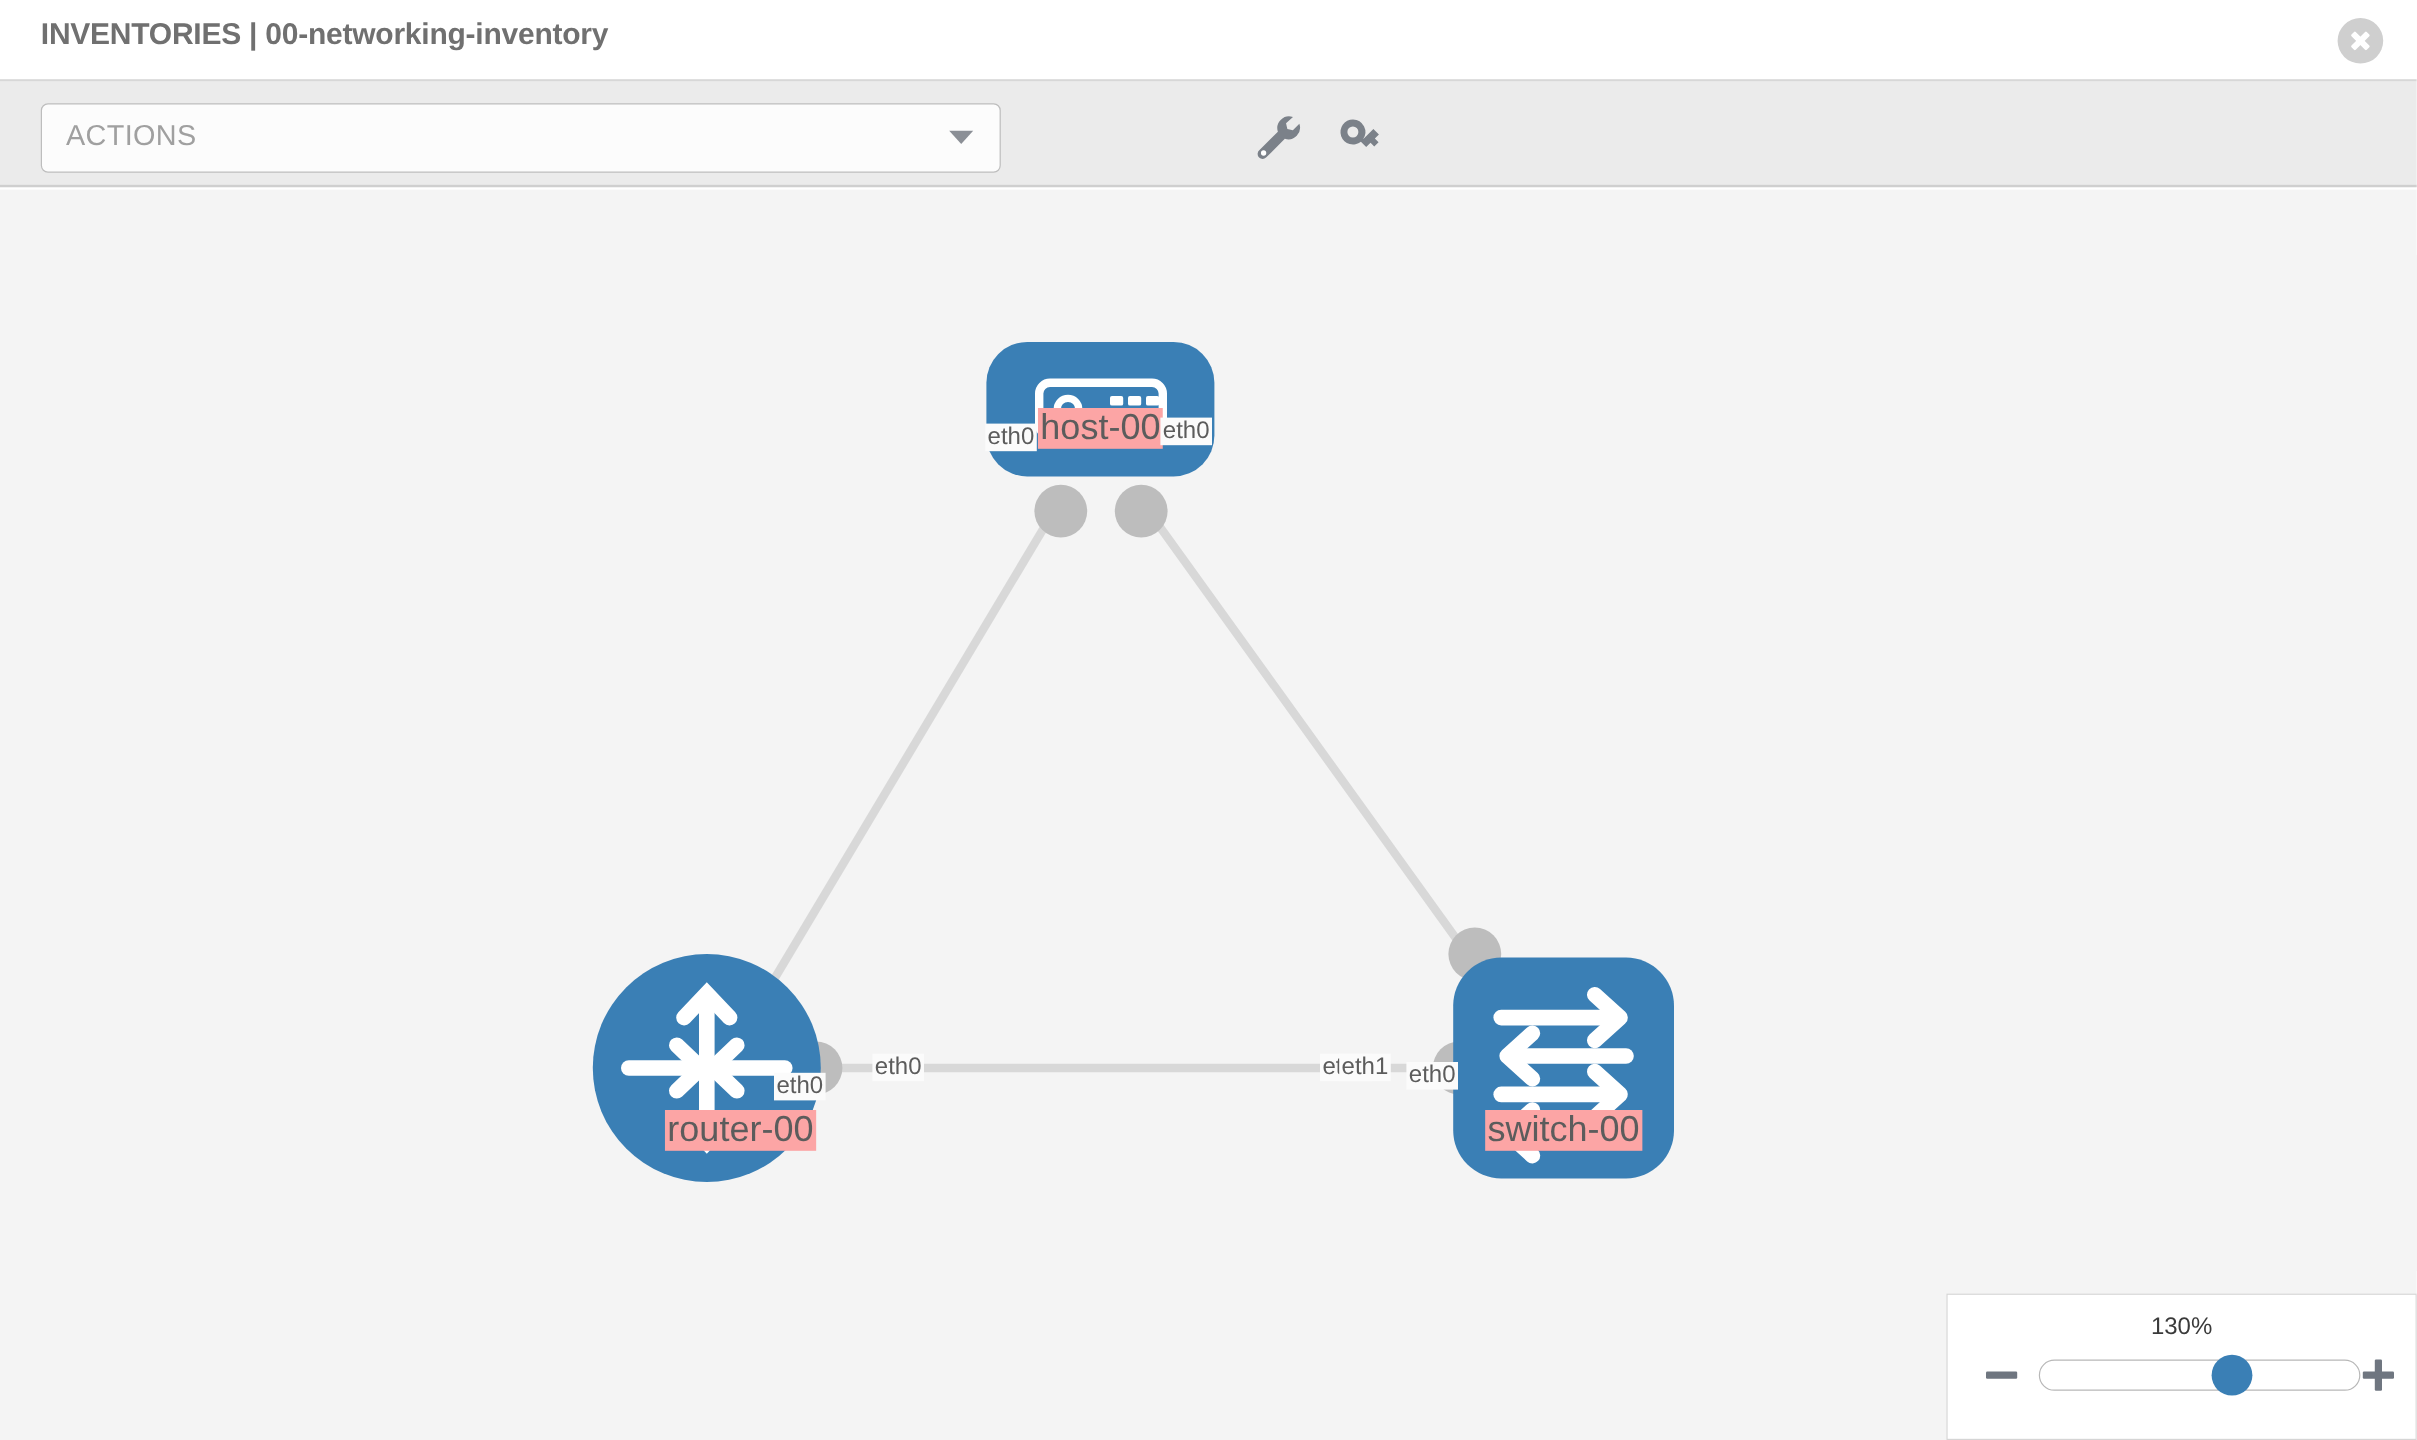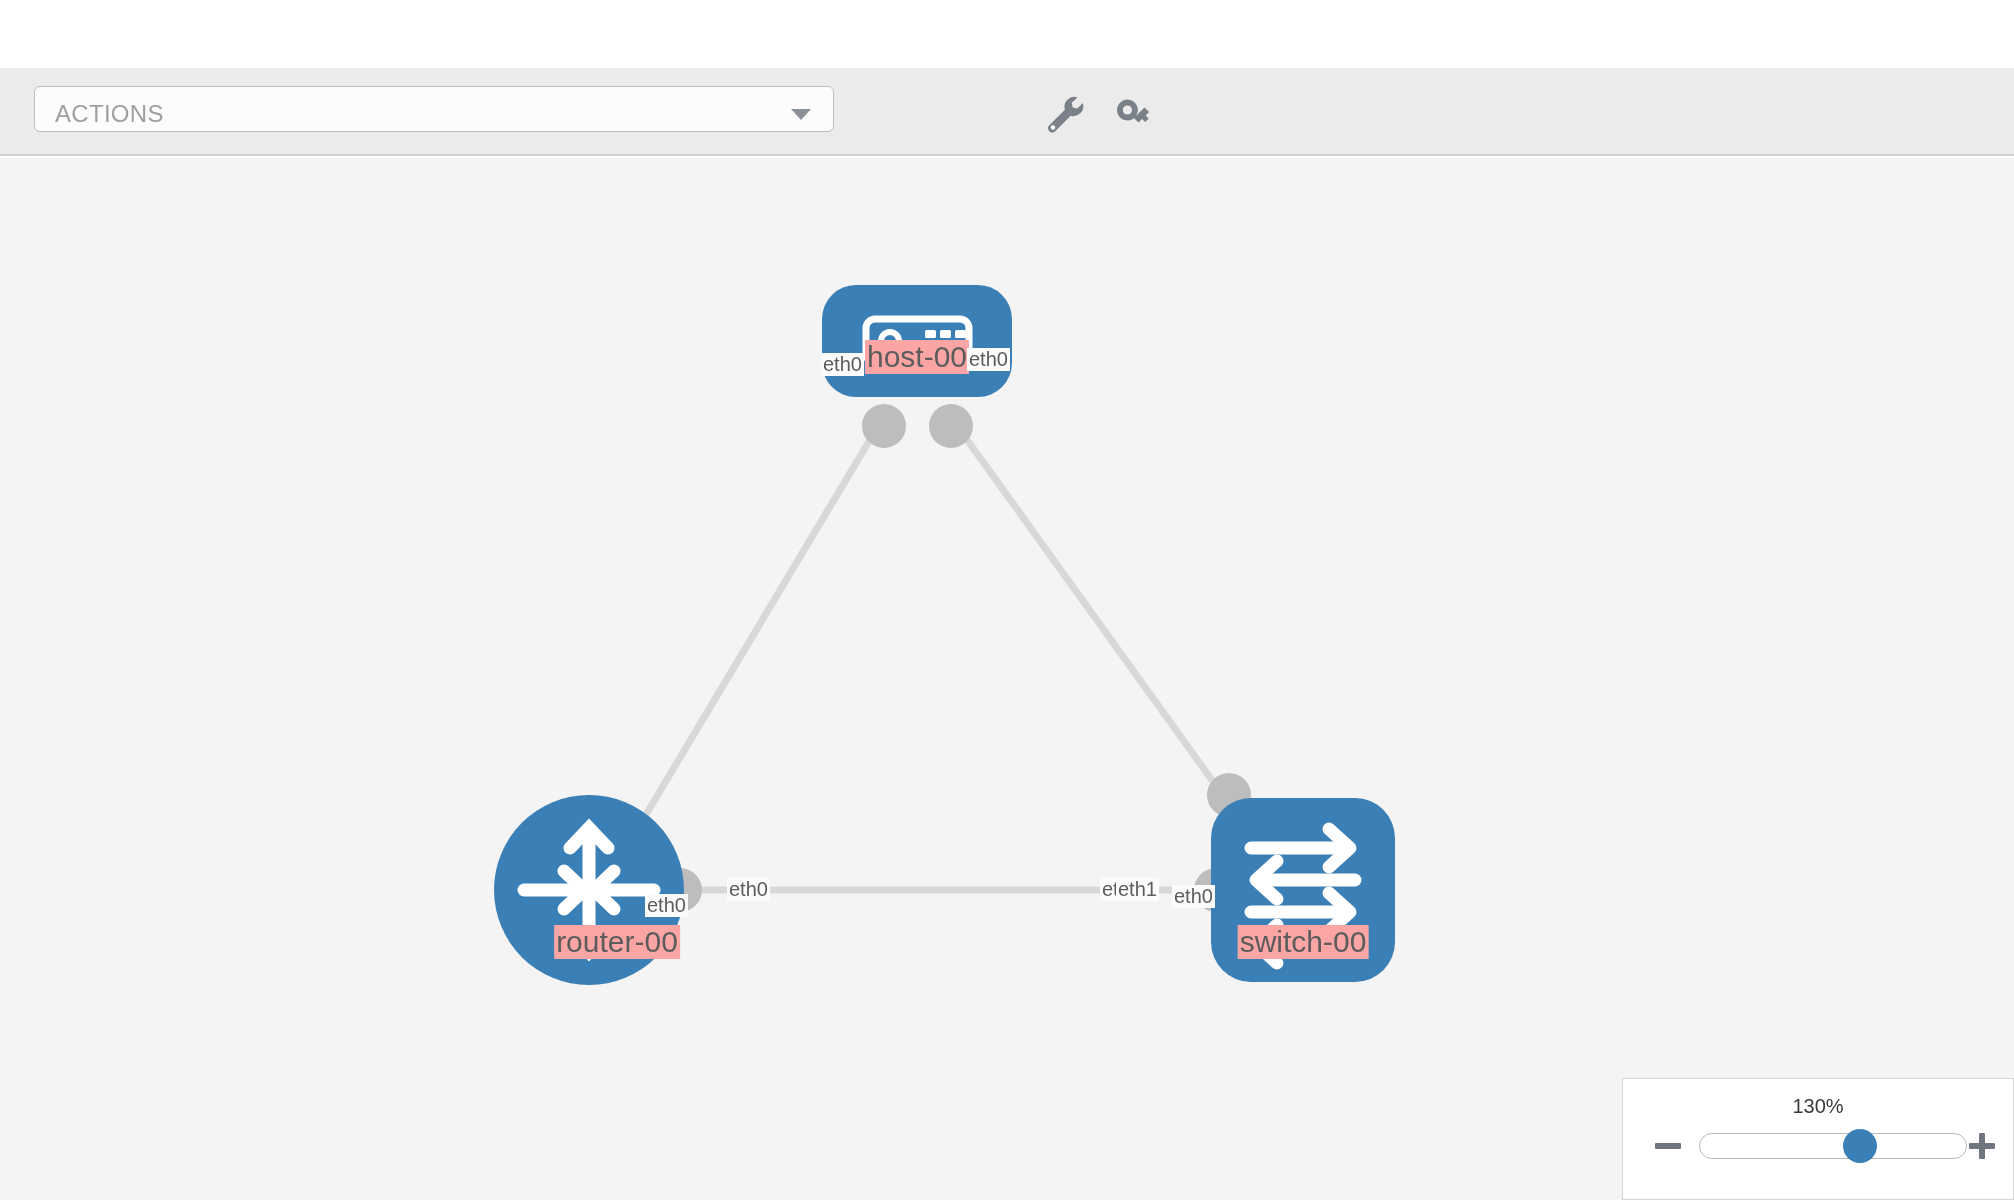"INVENTORIES | 00-networking-inventory" div.header { html: none -> <div> <div>INVENTORIES | 00-networking-inventory</div> <div></div> </div> }
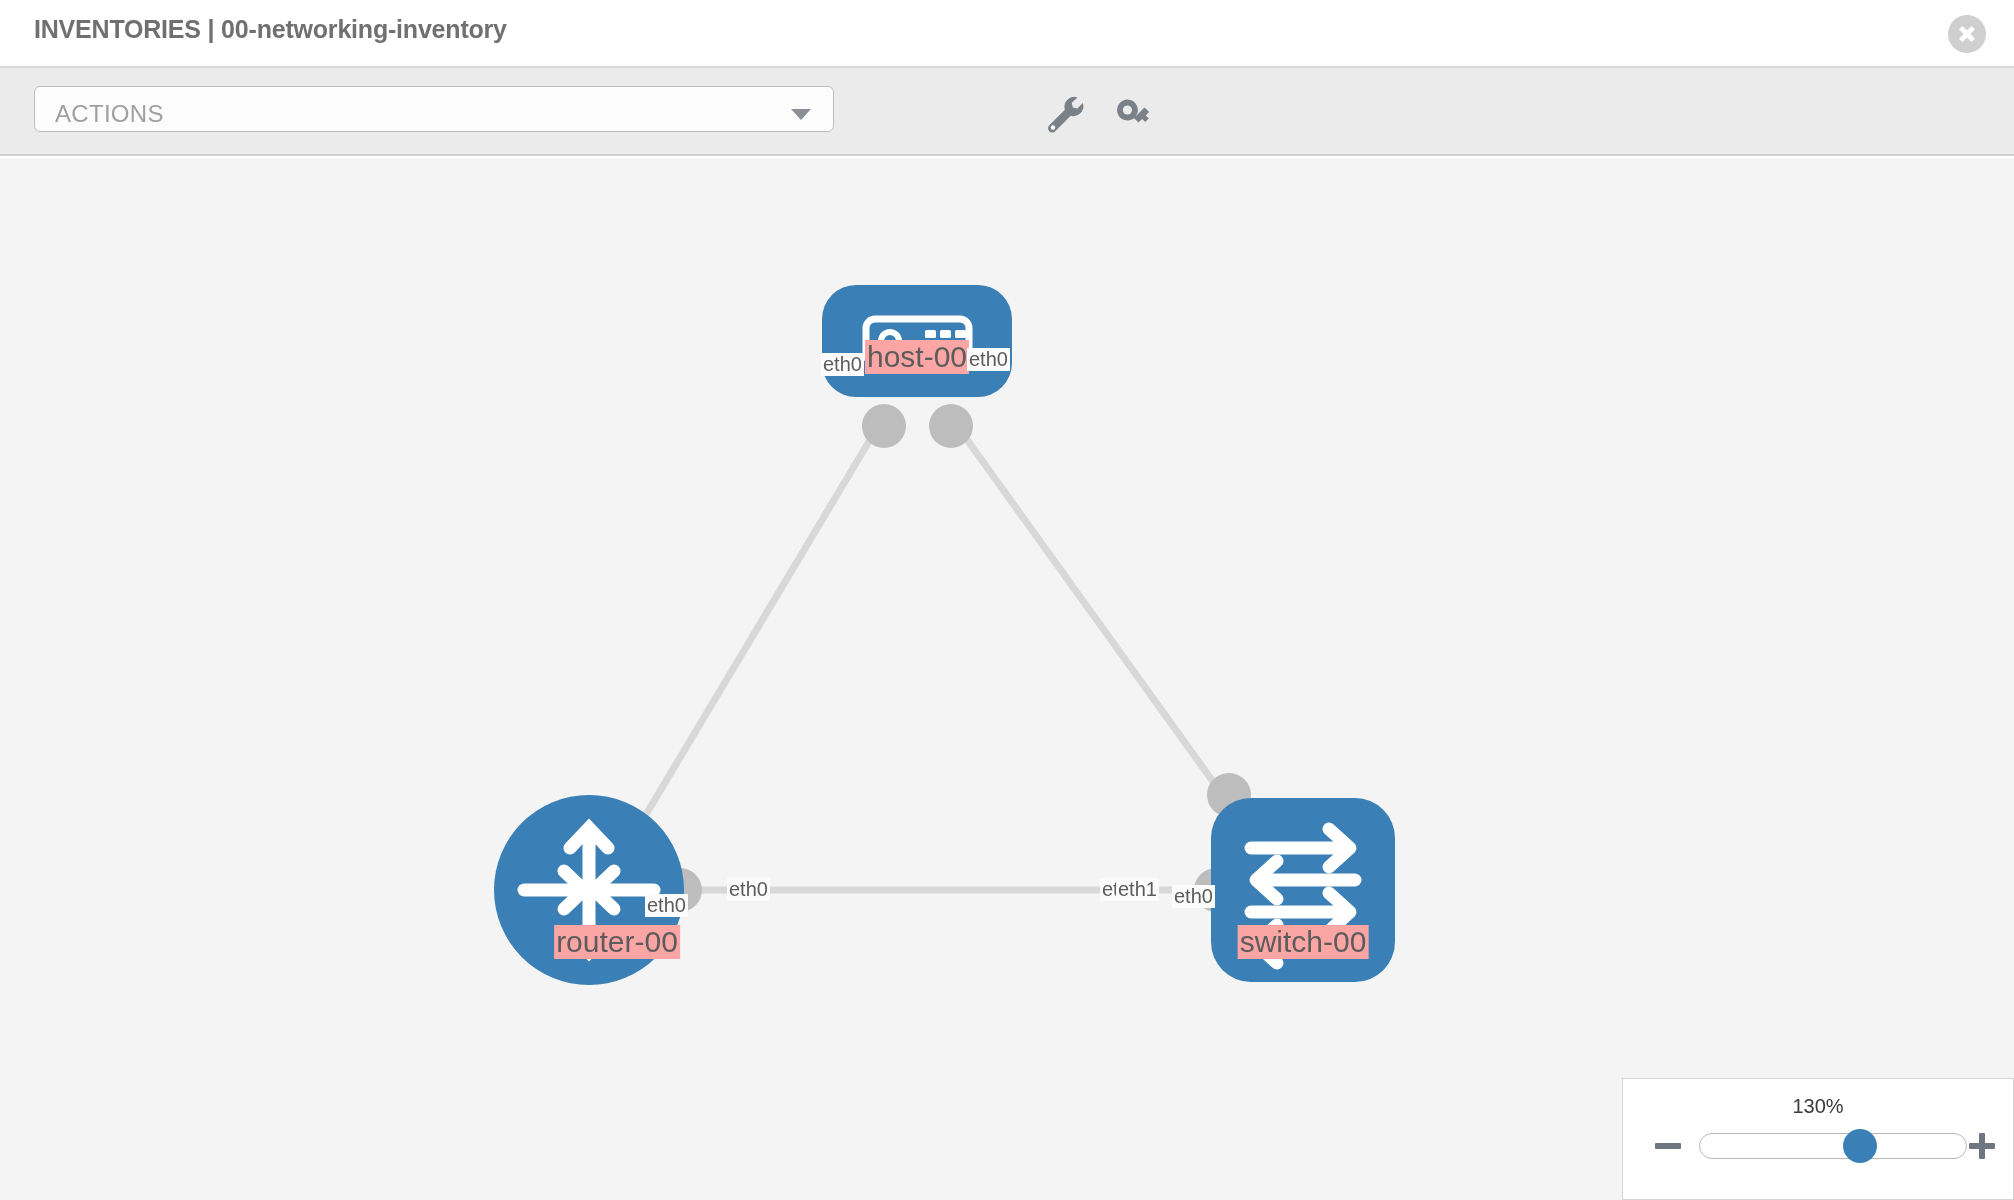"ACTIONS" .actions-select { height: 46px -> 58px }
